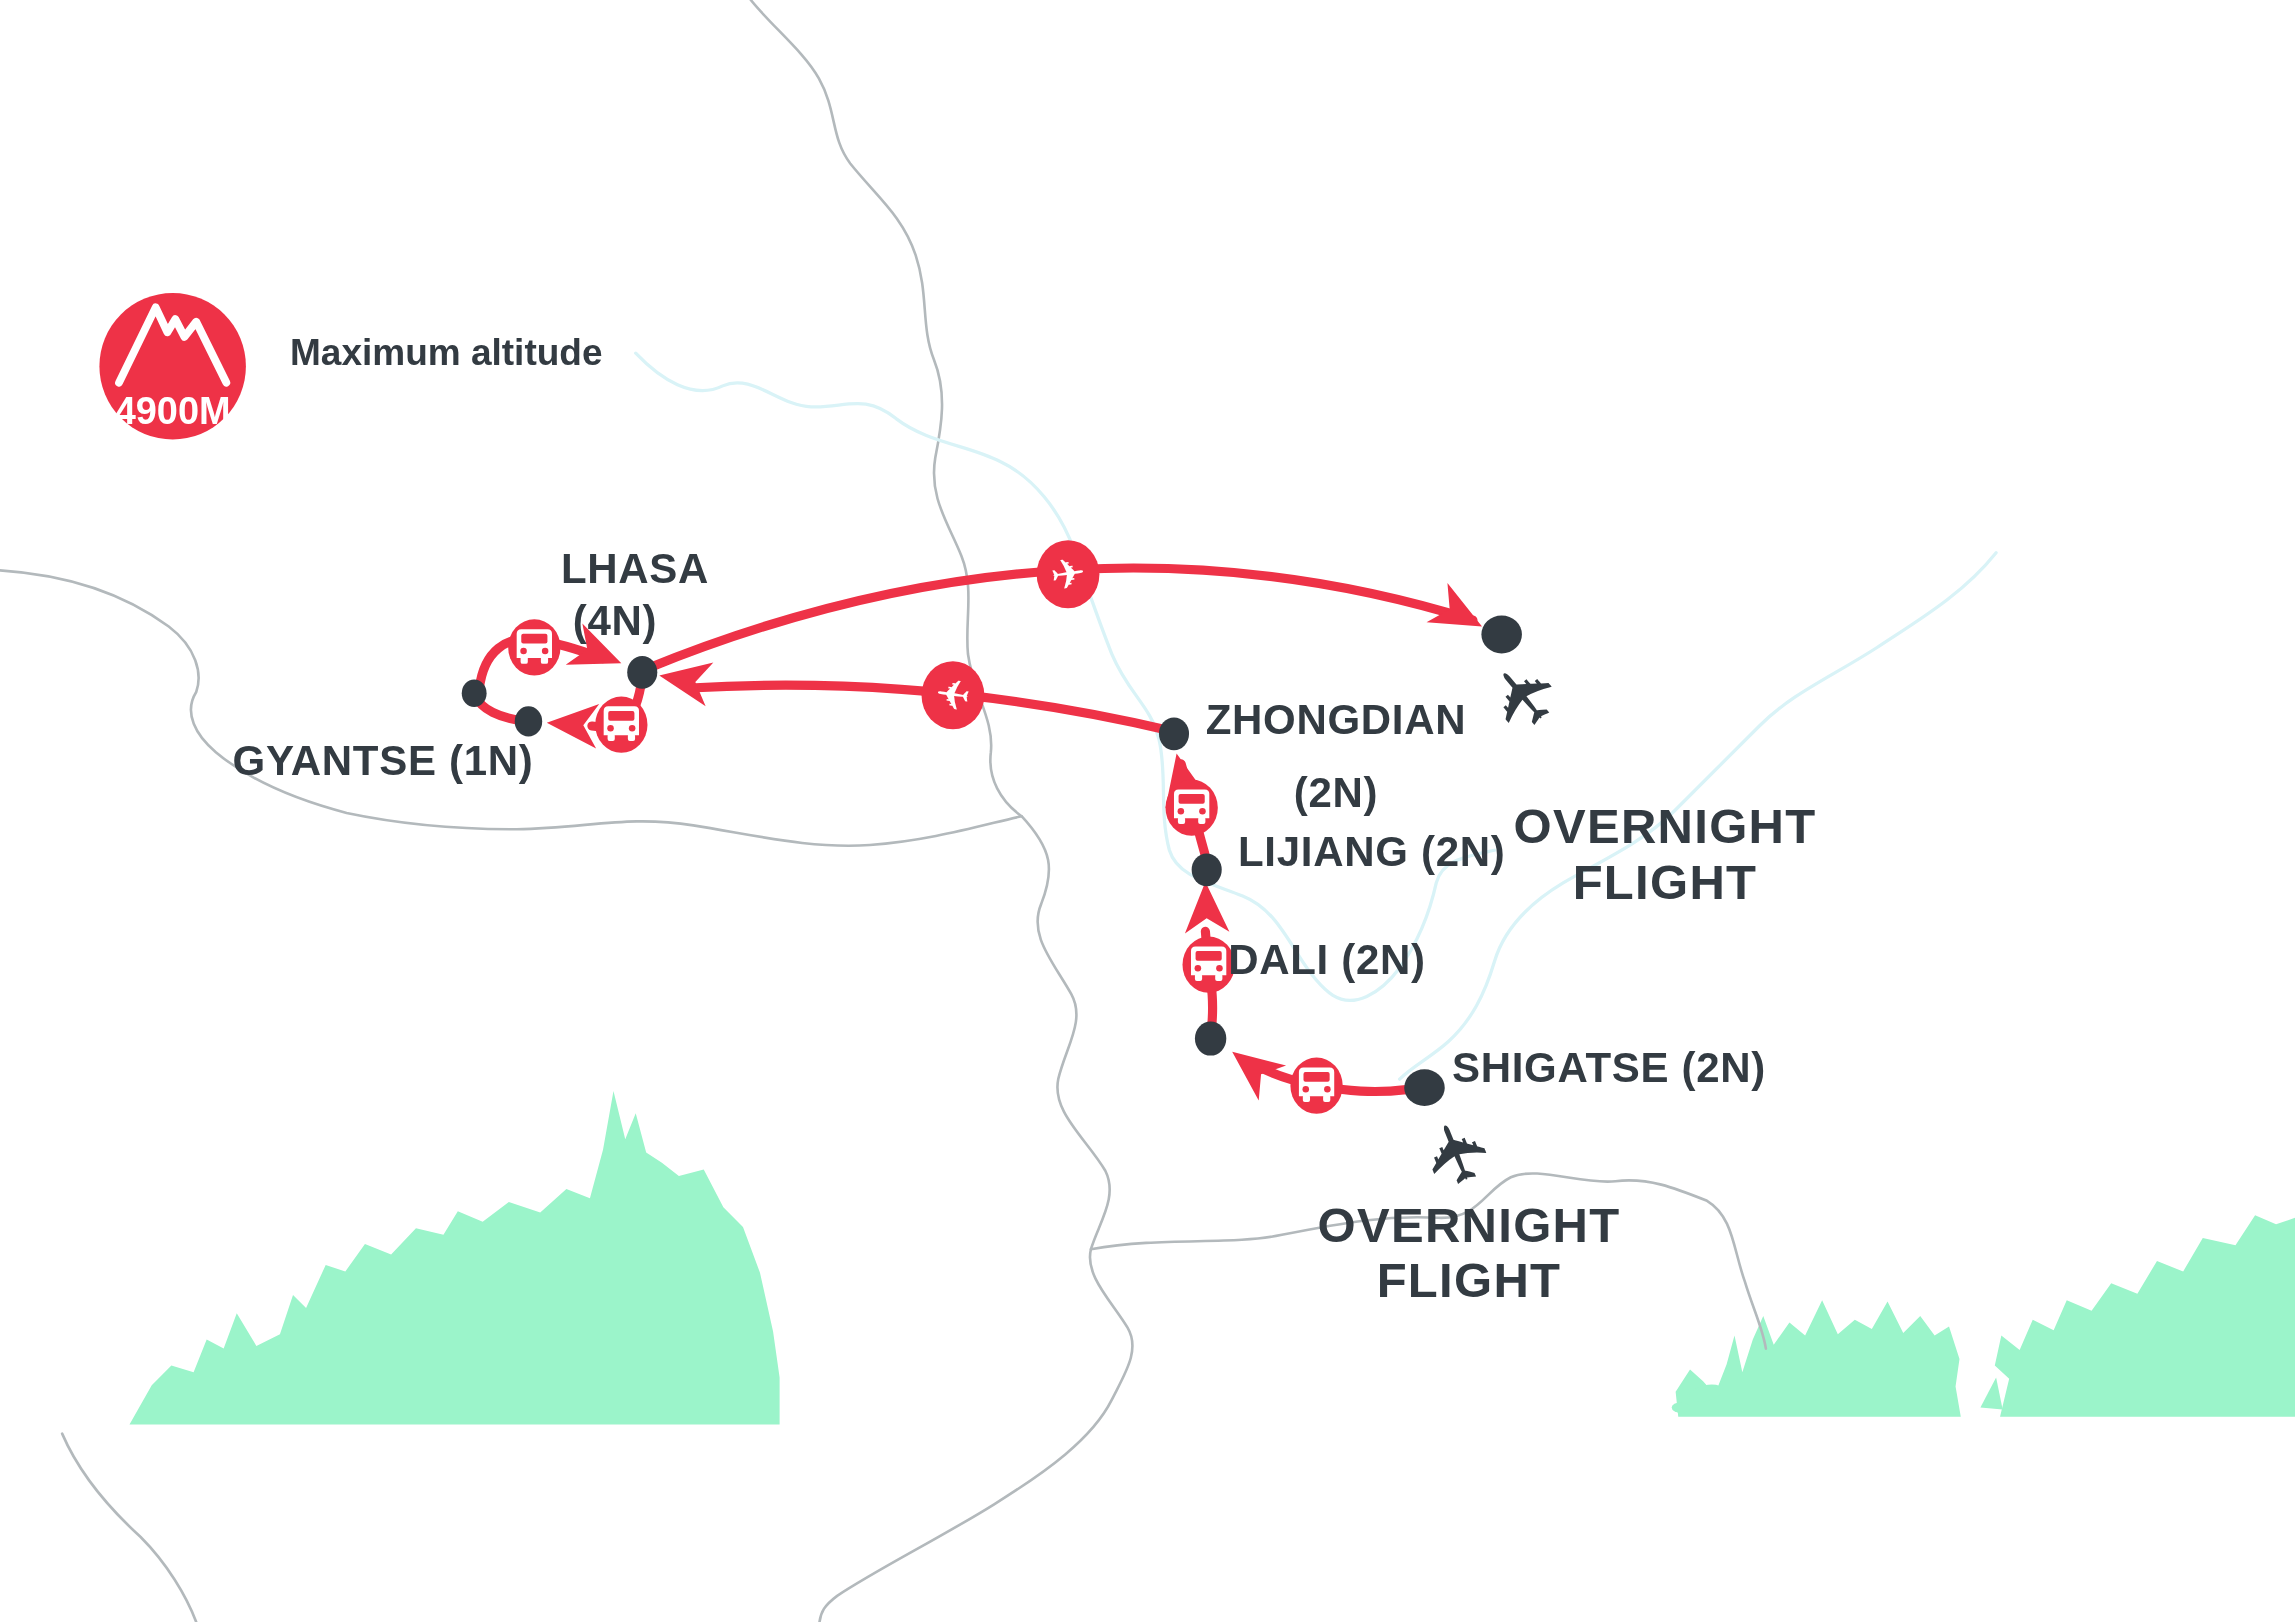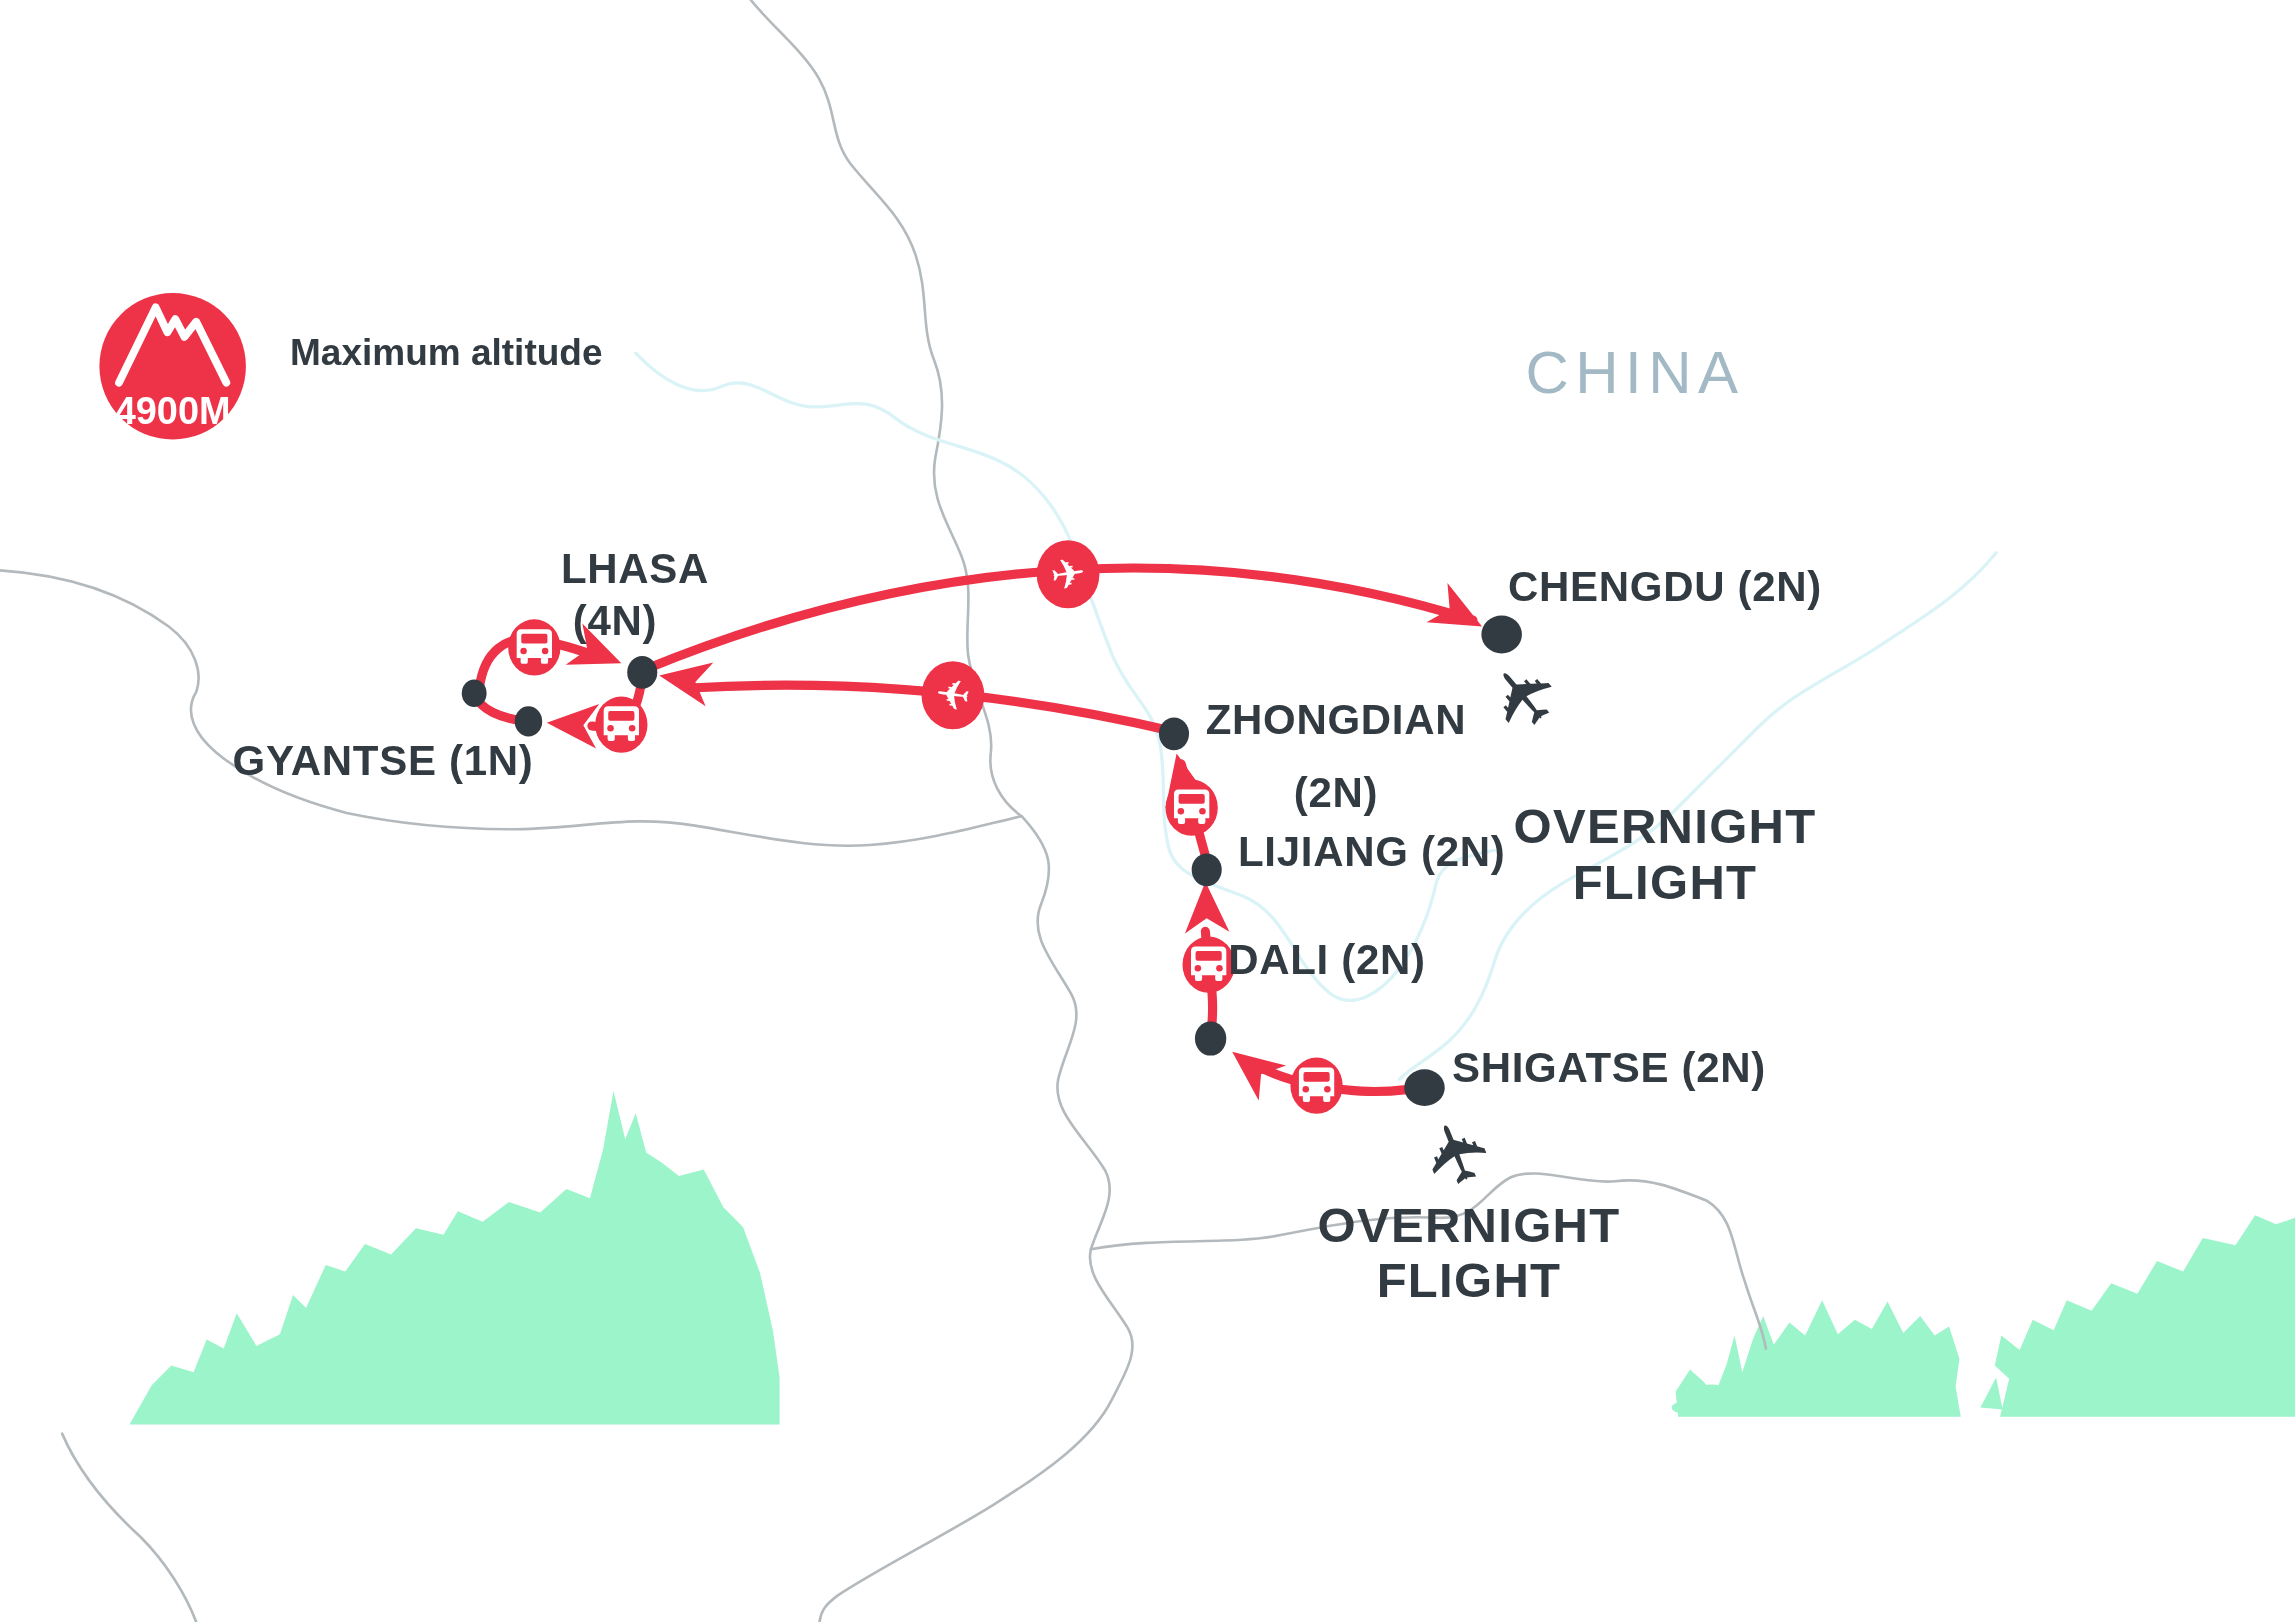"CHINA" div.label { html: <div>CHINA</div> -> none }
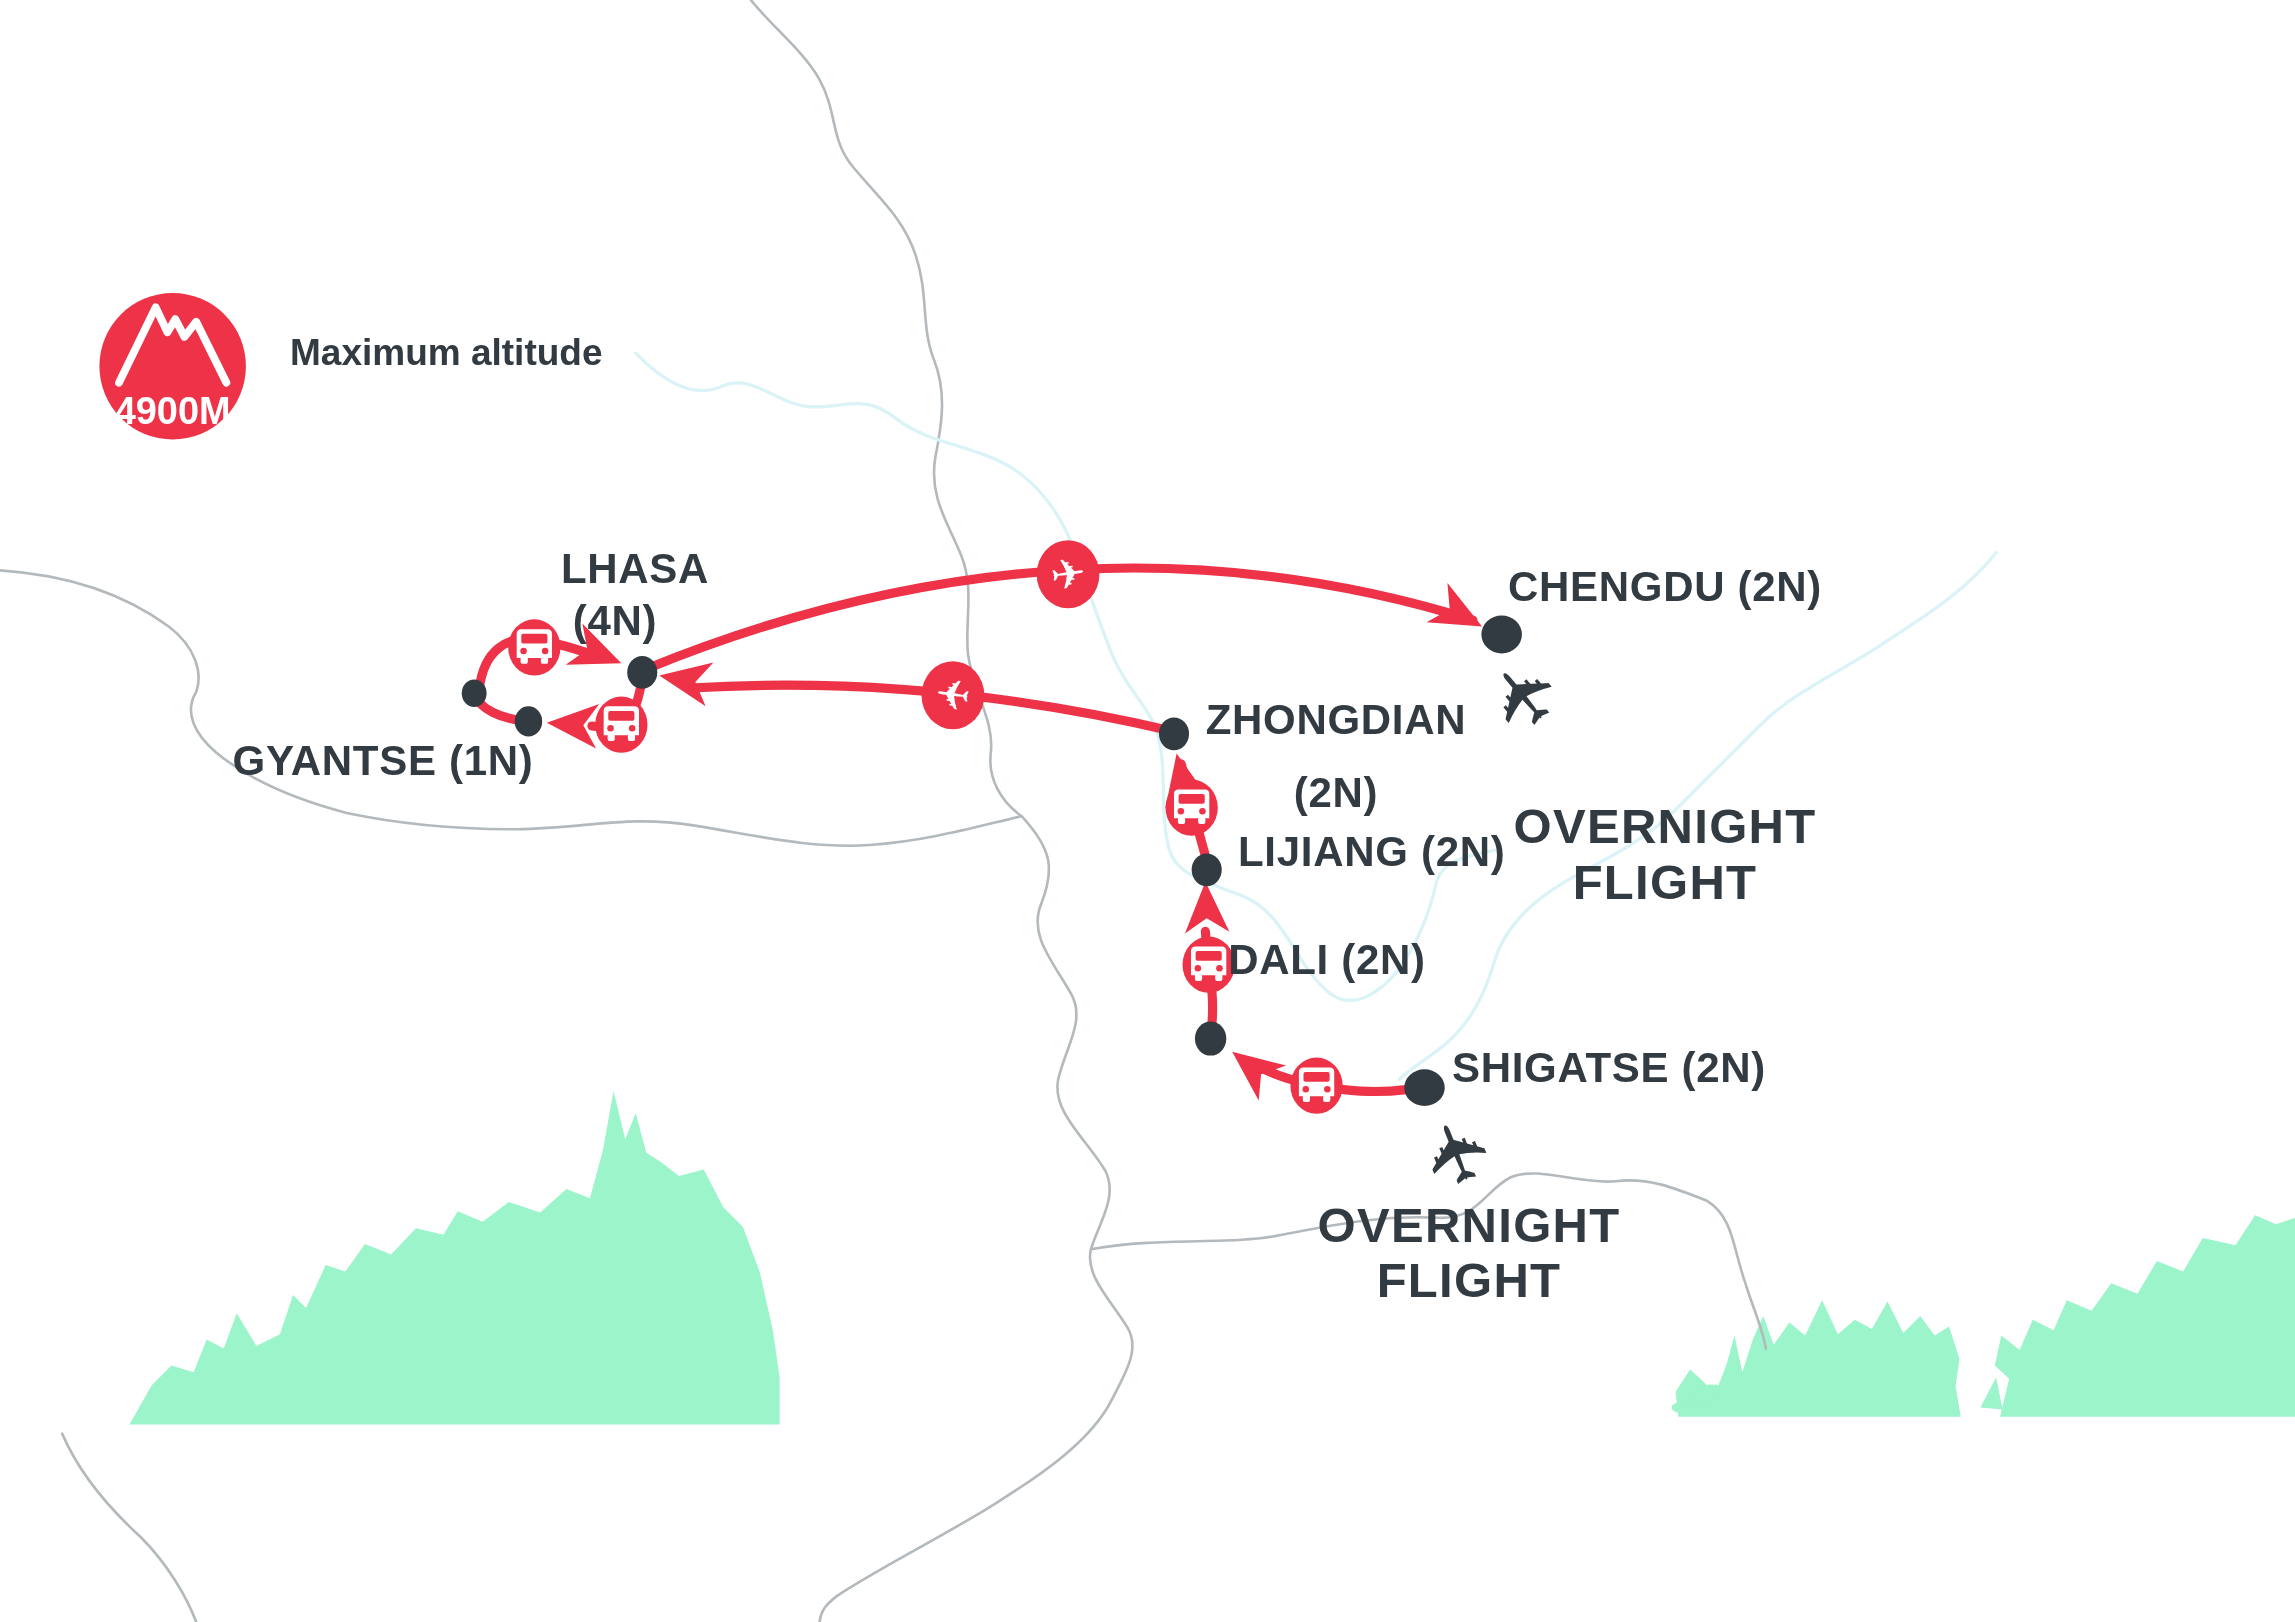"CHENGDU (2N)" div.label { html: <div>CHENGDU (2N)</div> -> none }
